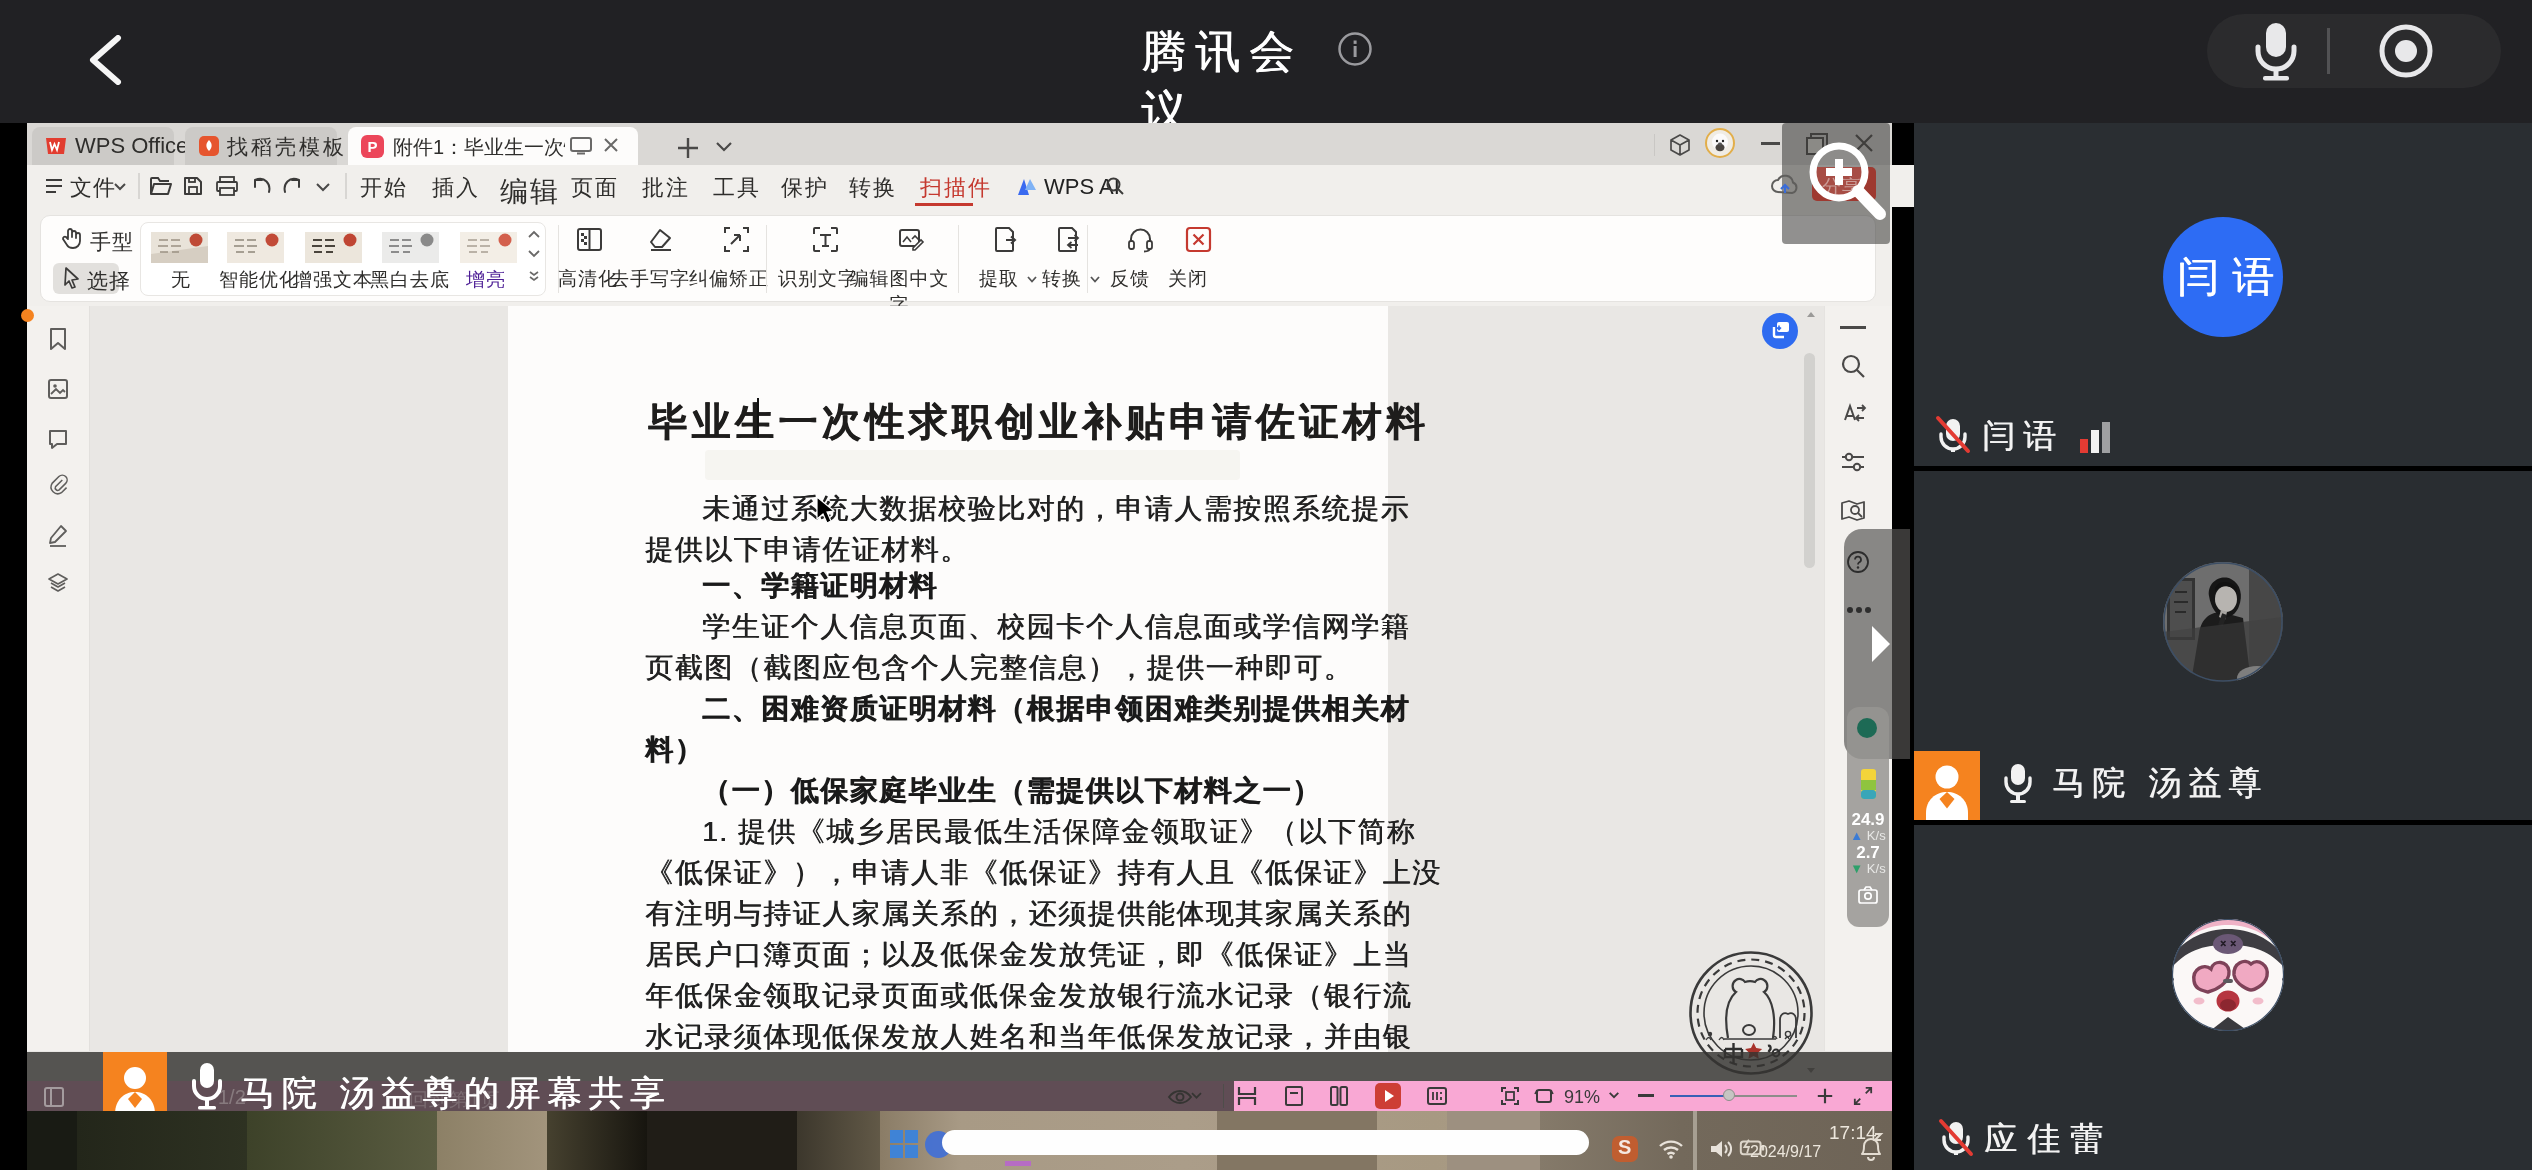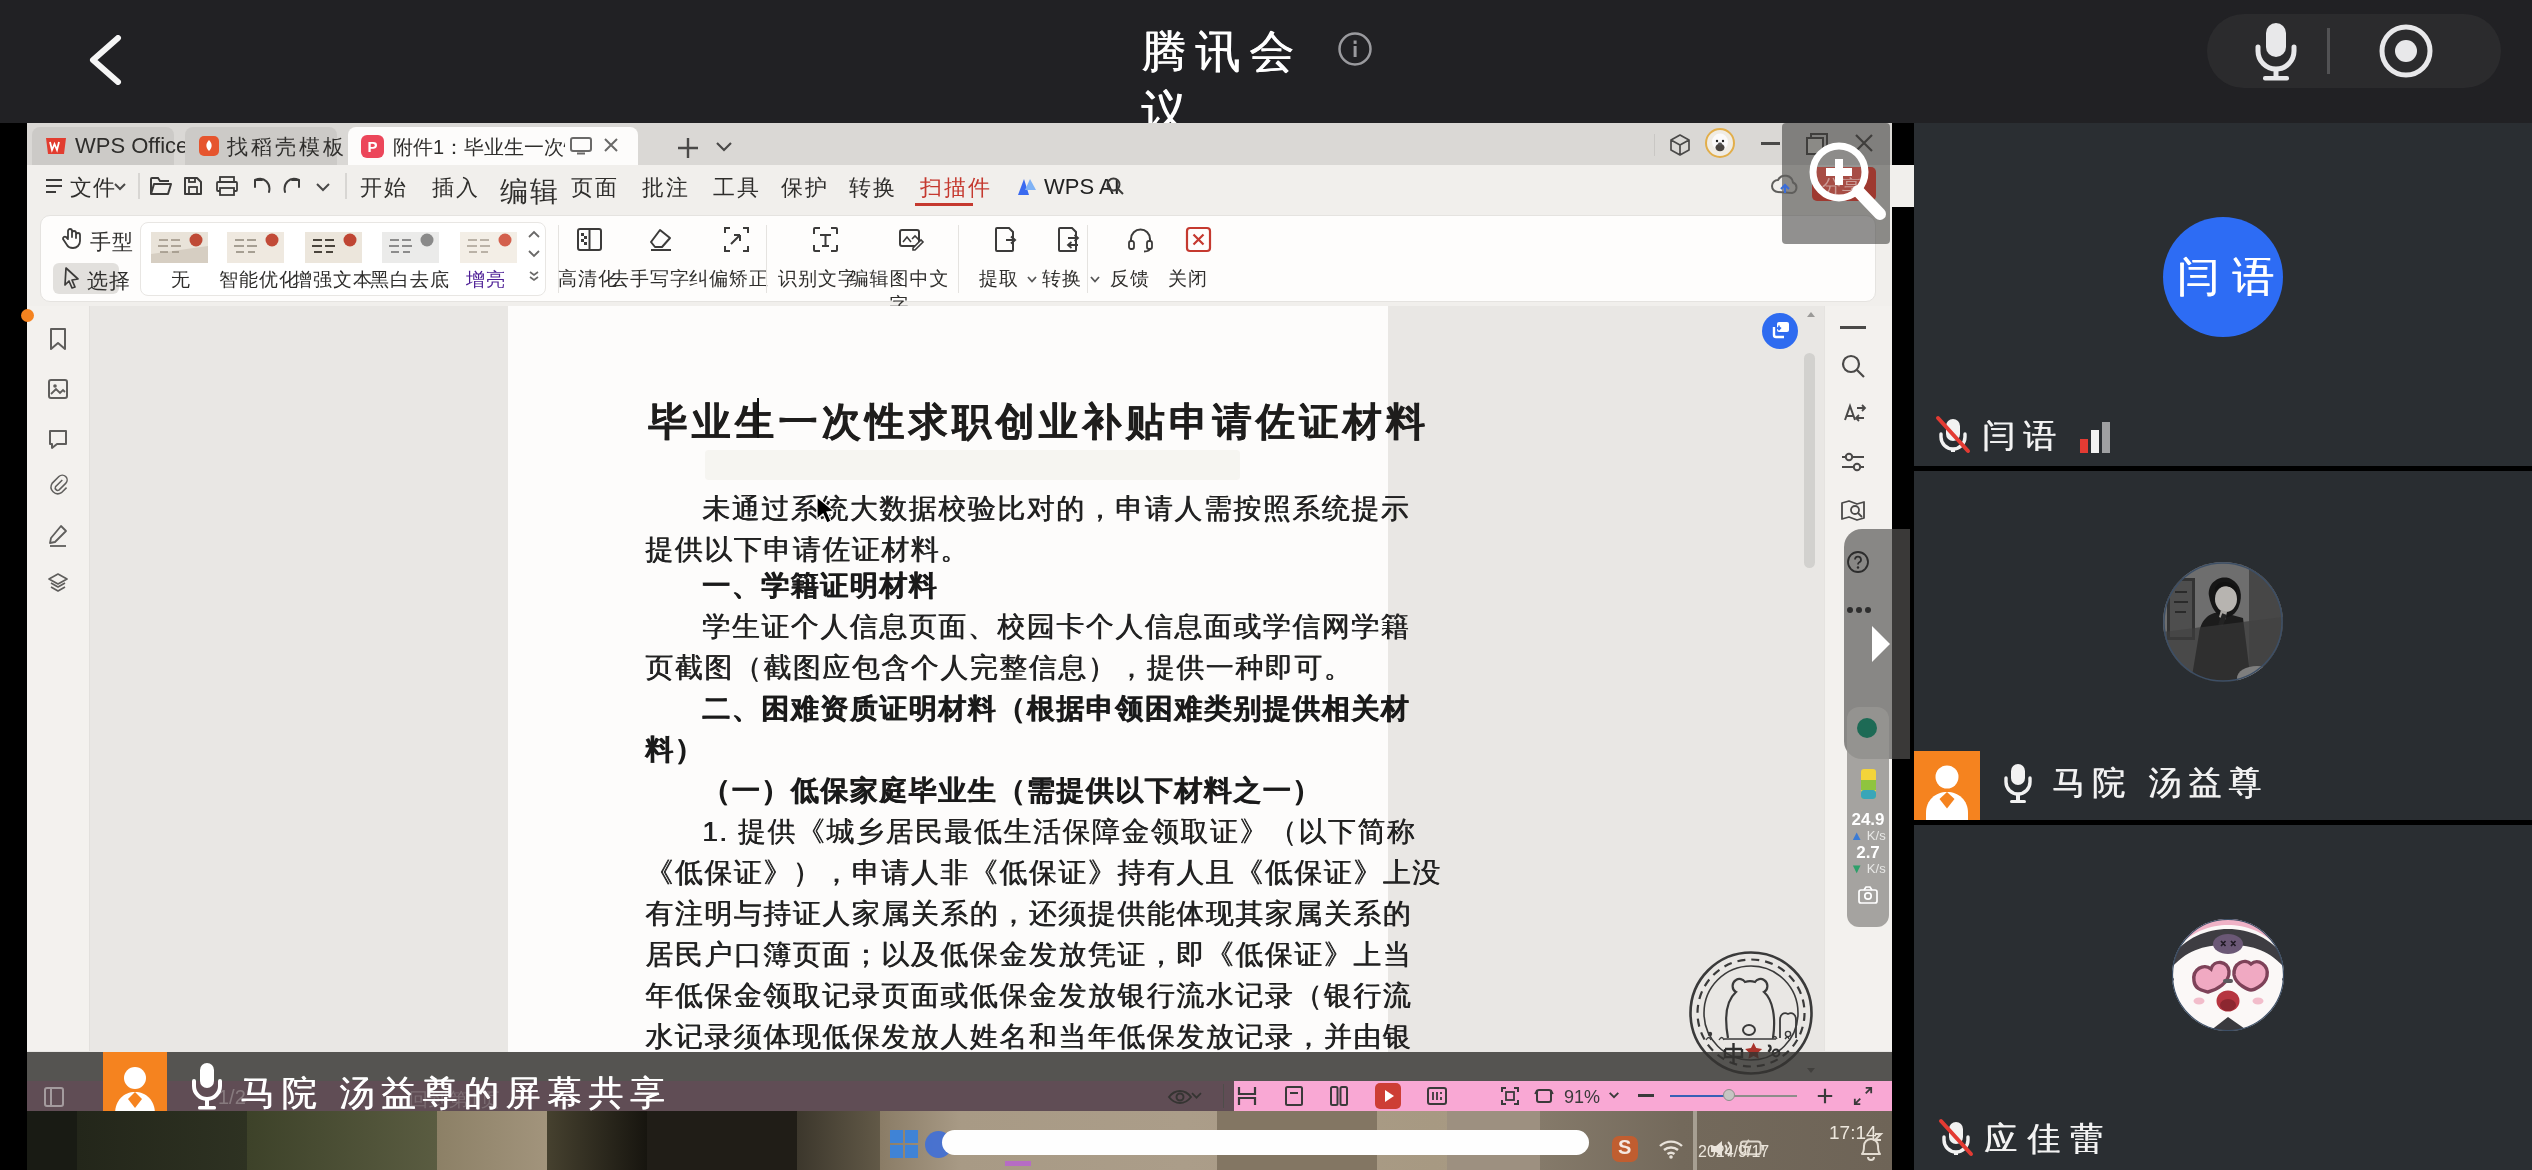"2024/9/17" div.abs { left: 1698px -> 1750px }
